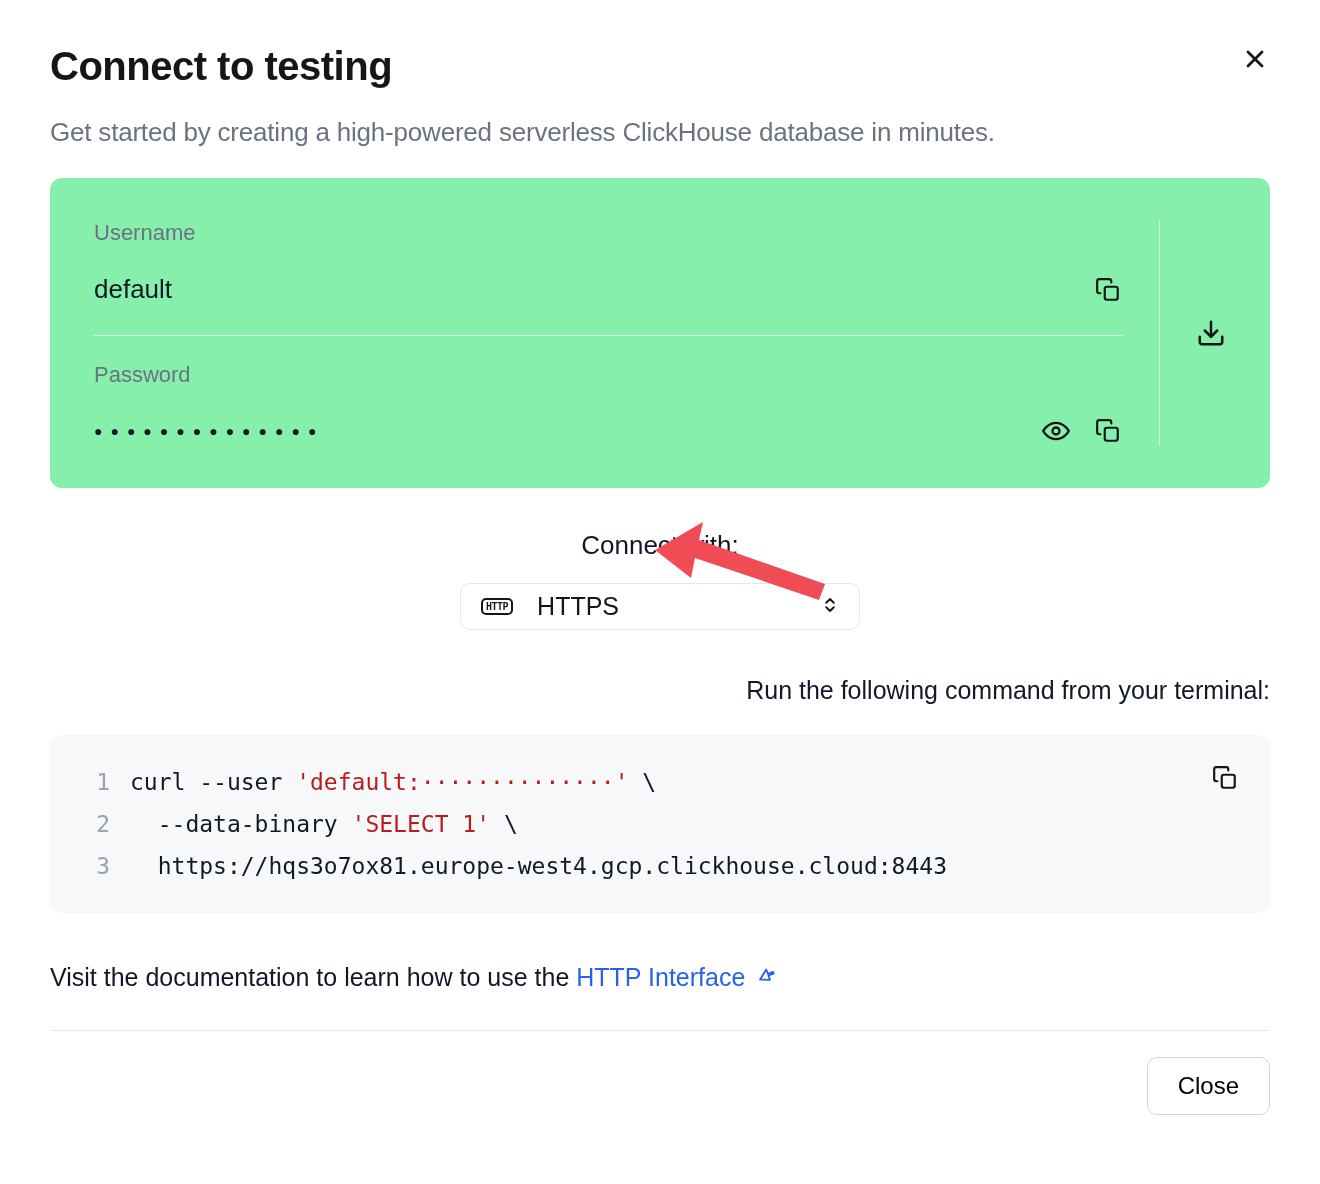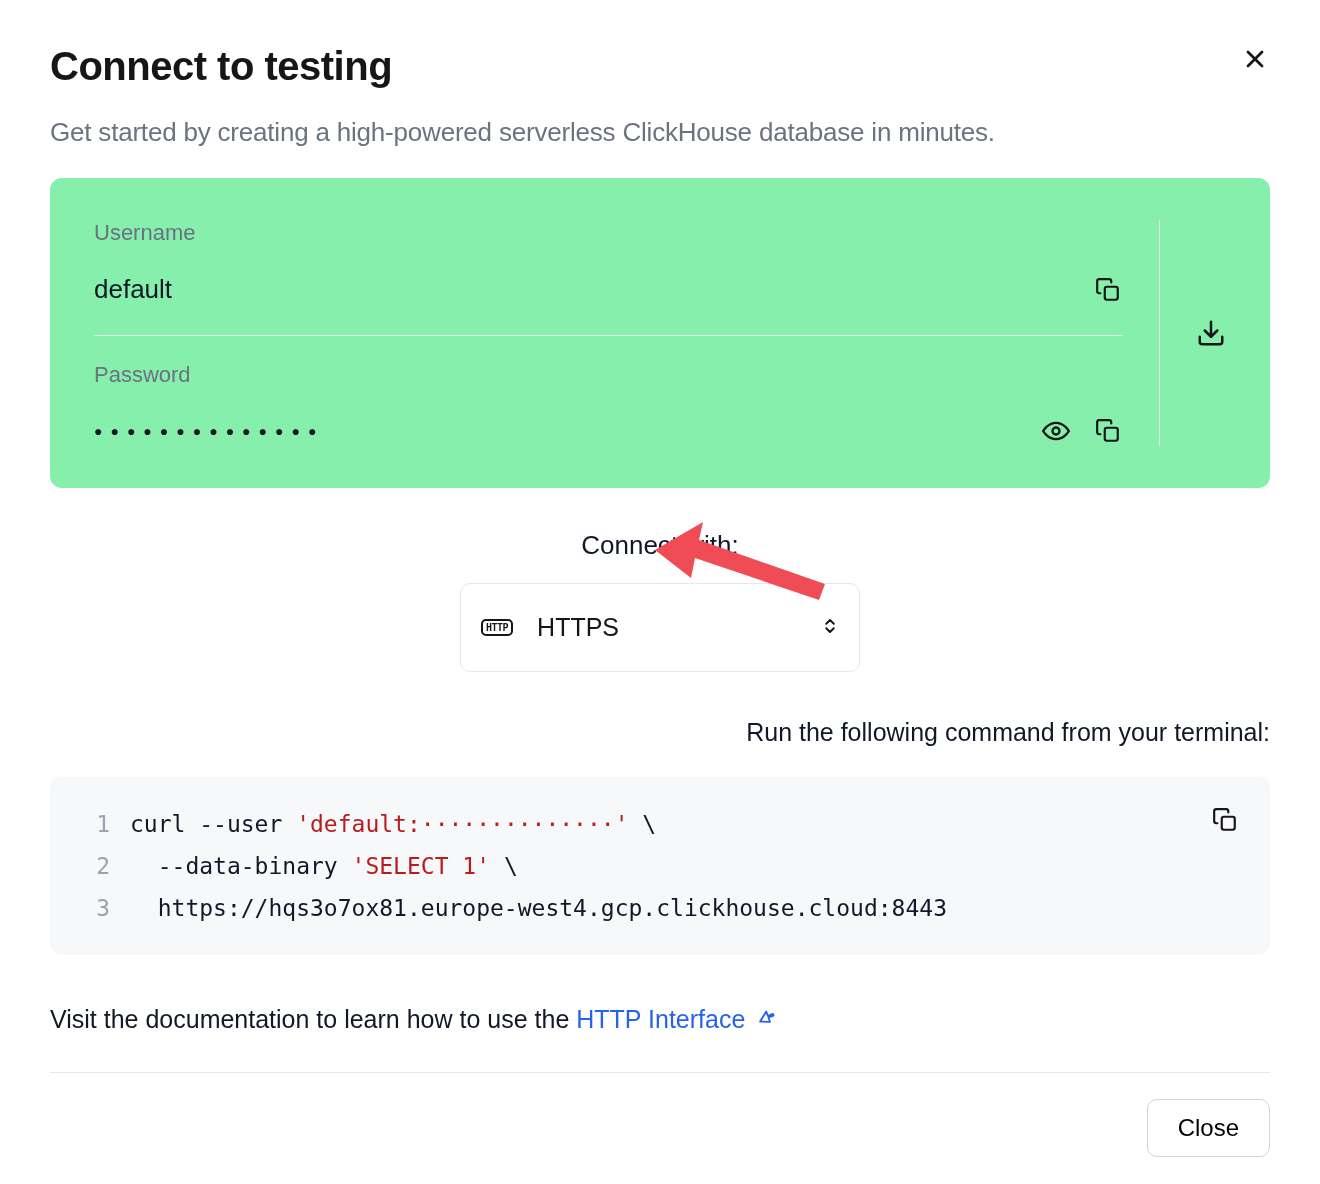"HTTP" .select { padding: 29px 20px -> 8px 20px }
